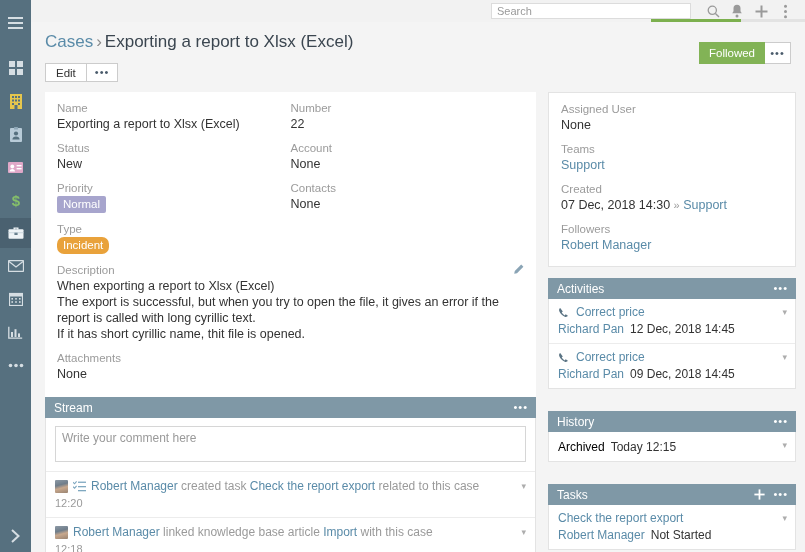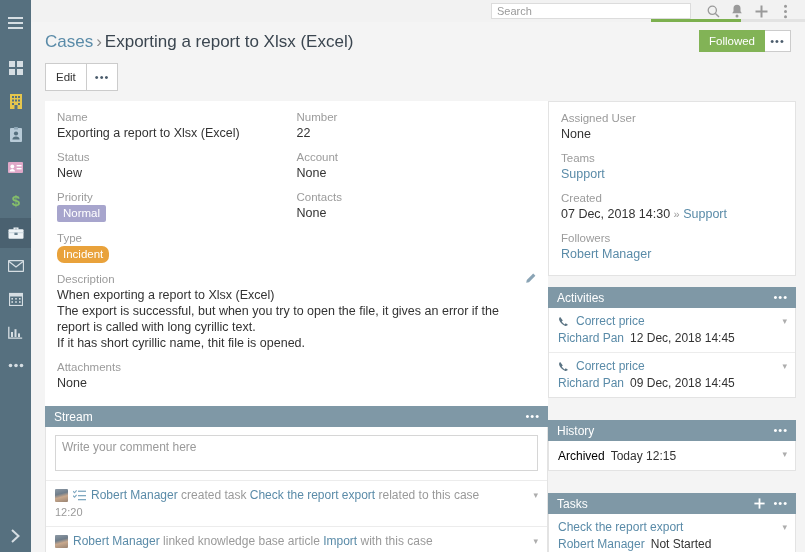"Followed" .follow-area { top: 8px -> 20px }
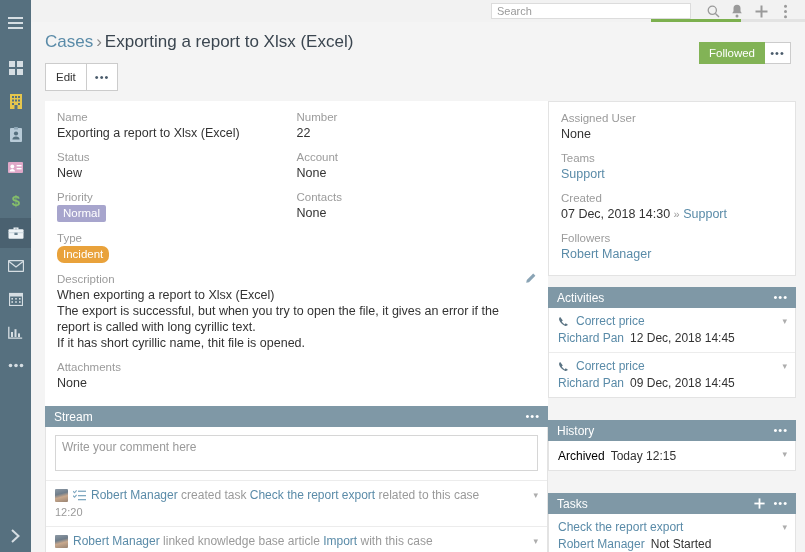"Edit" .btn { height: 28px -> 19px }
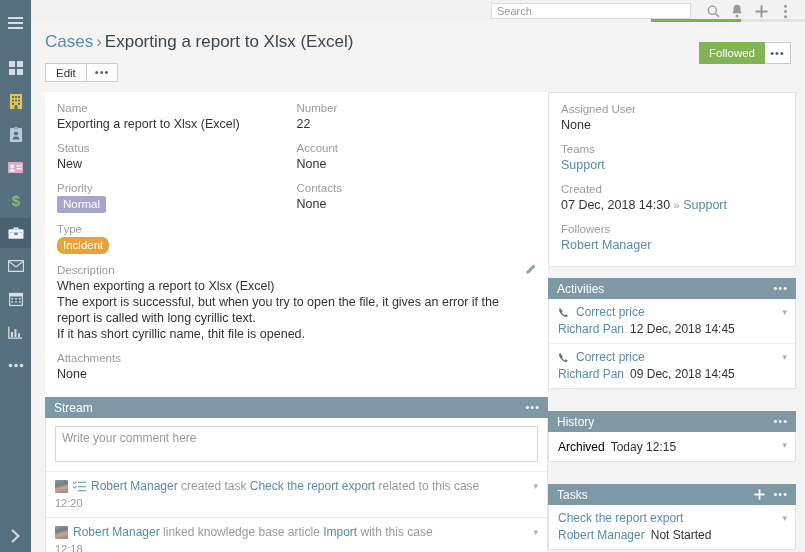"Name" .body { gap: none -> 12px }
